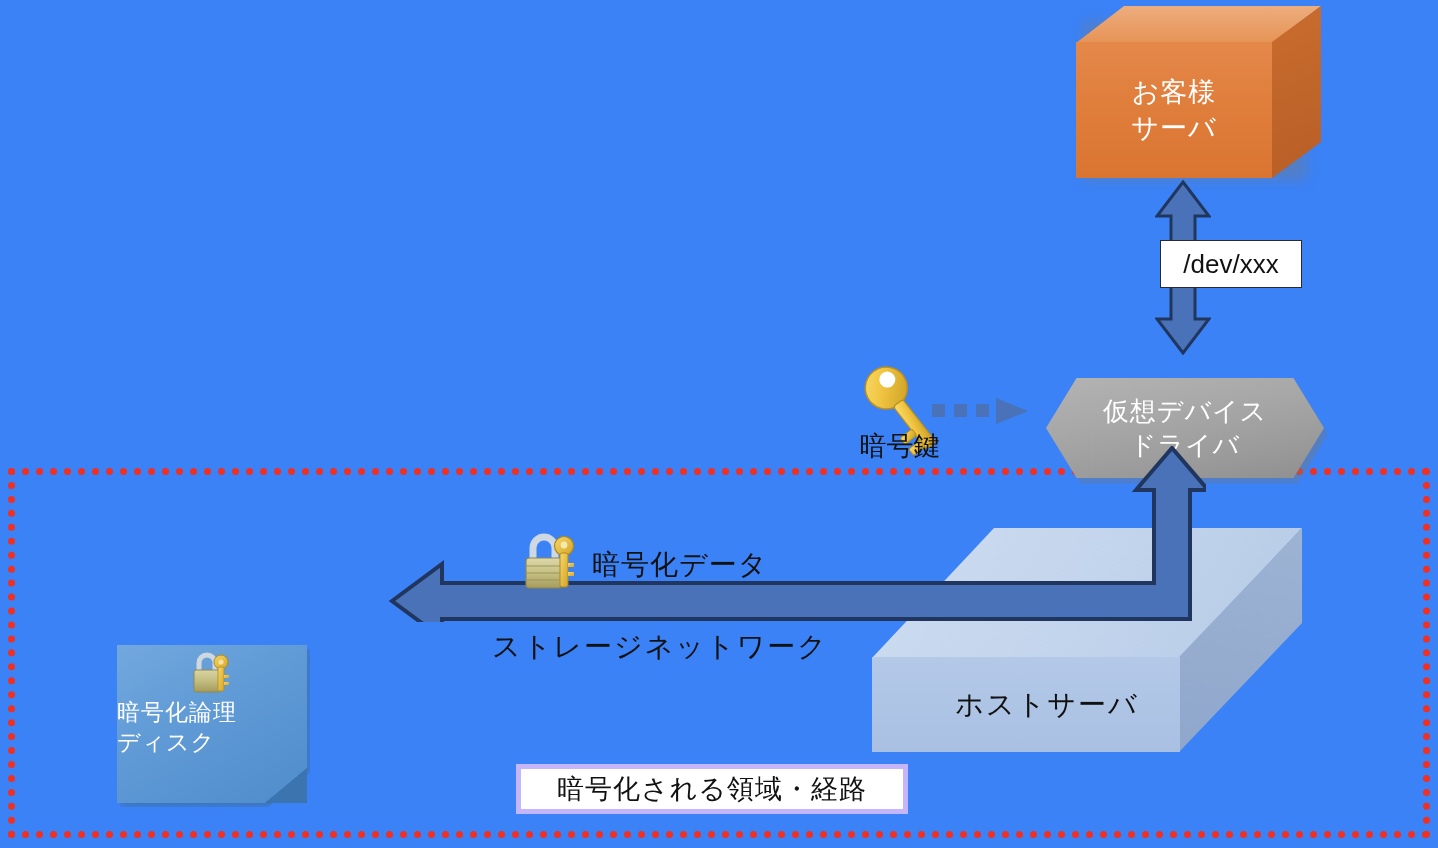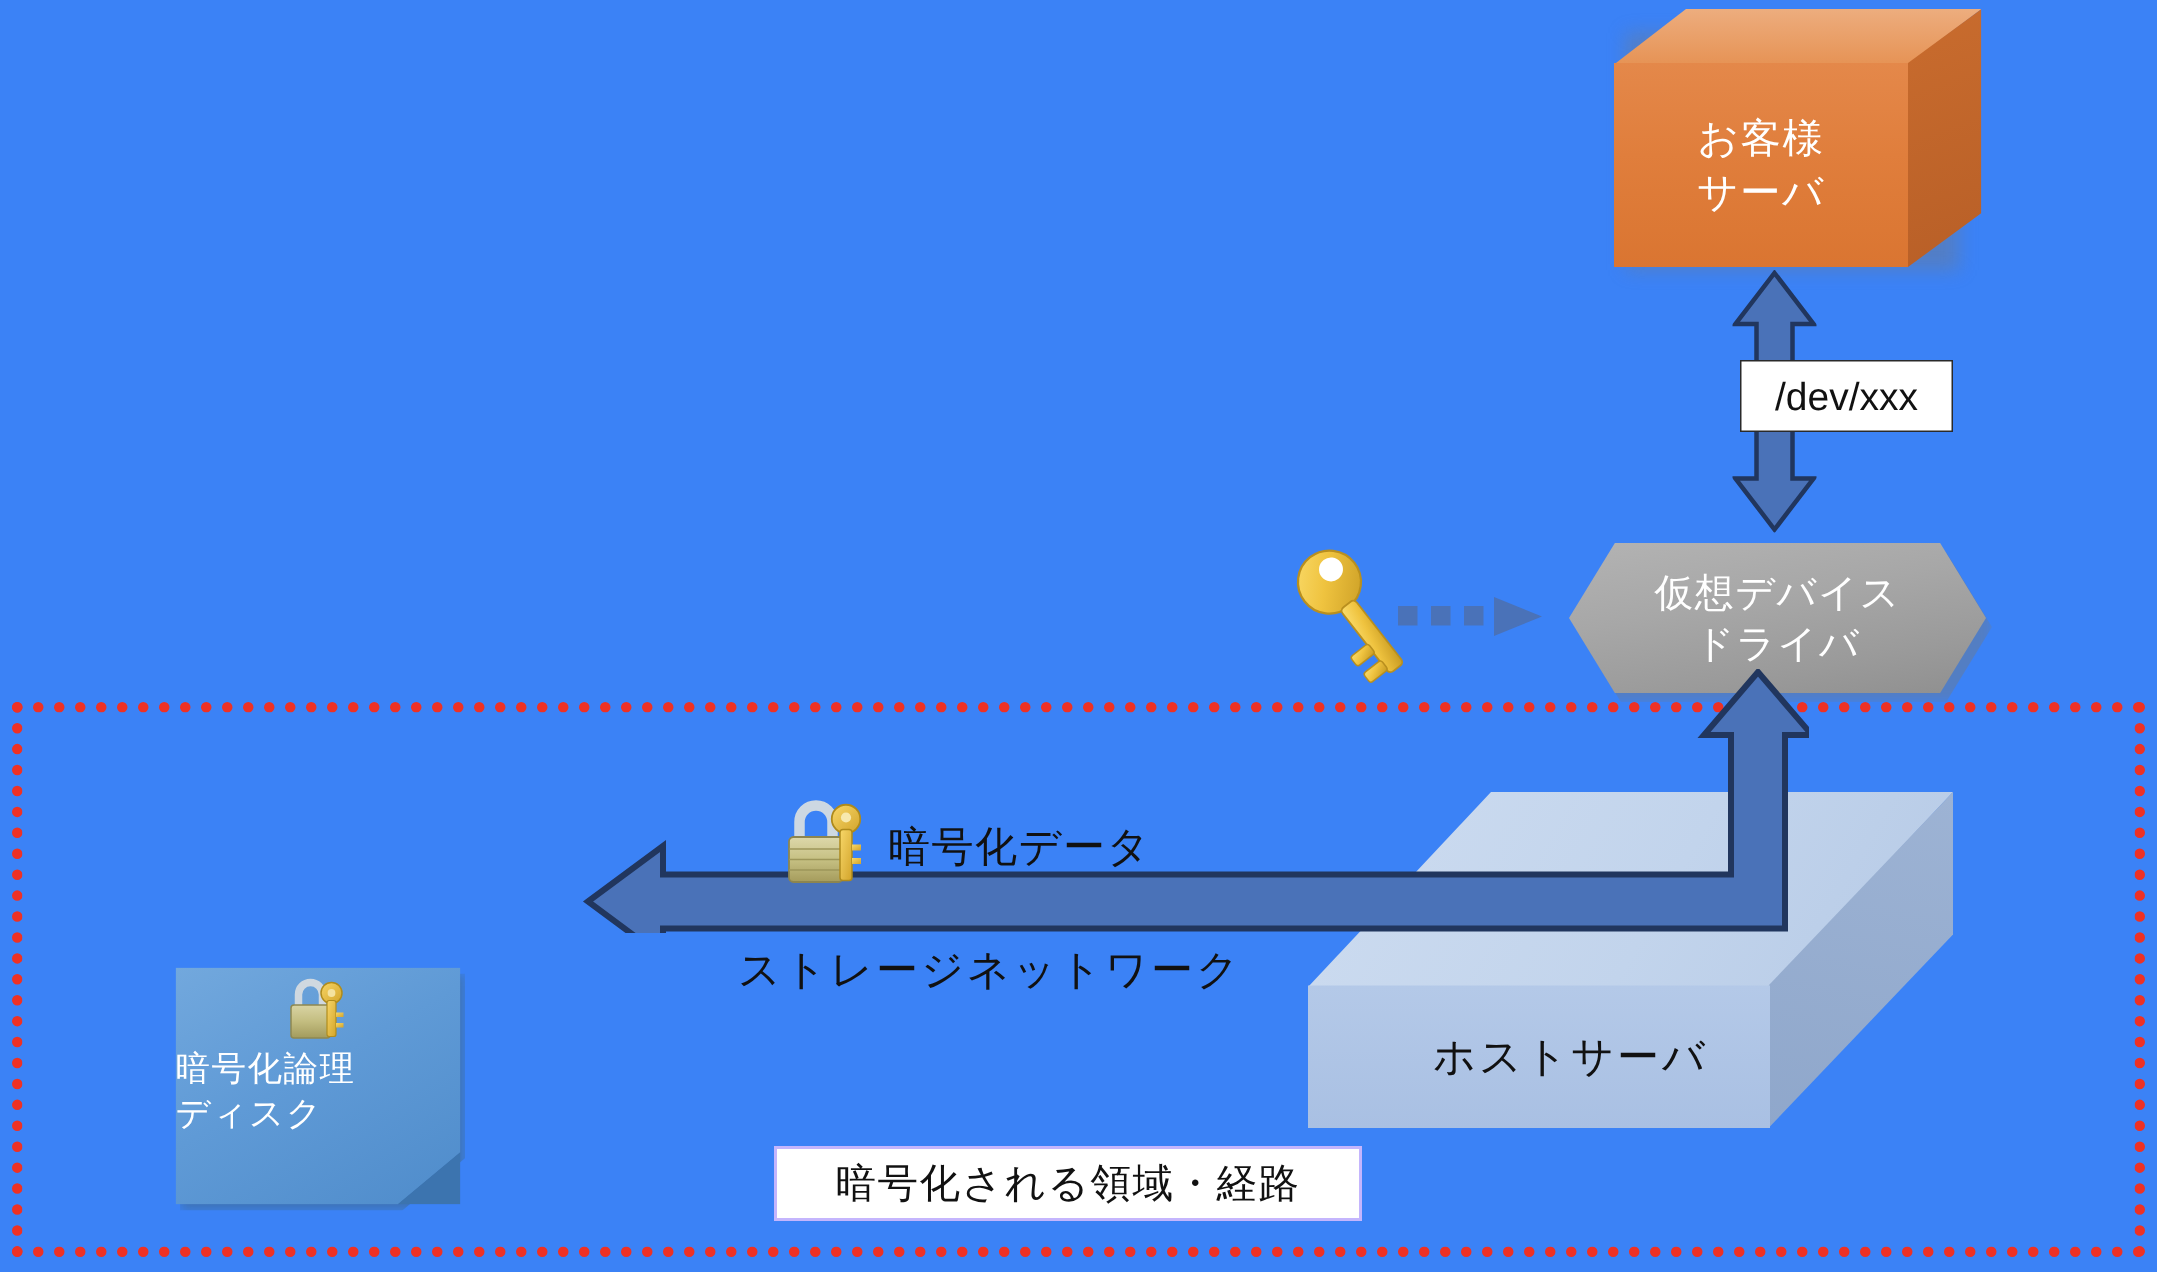"仮想デバイス" #vdd { top: 362px -> 378px }
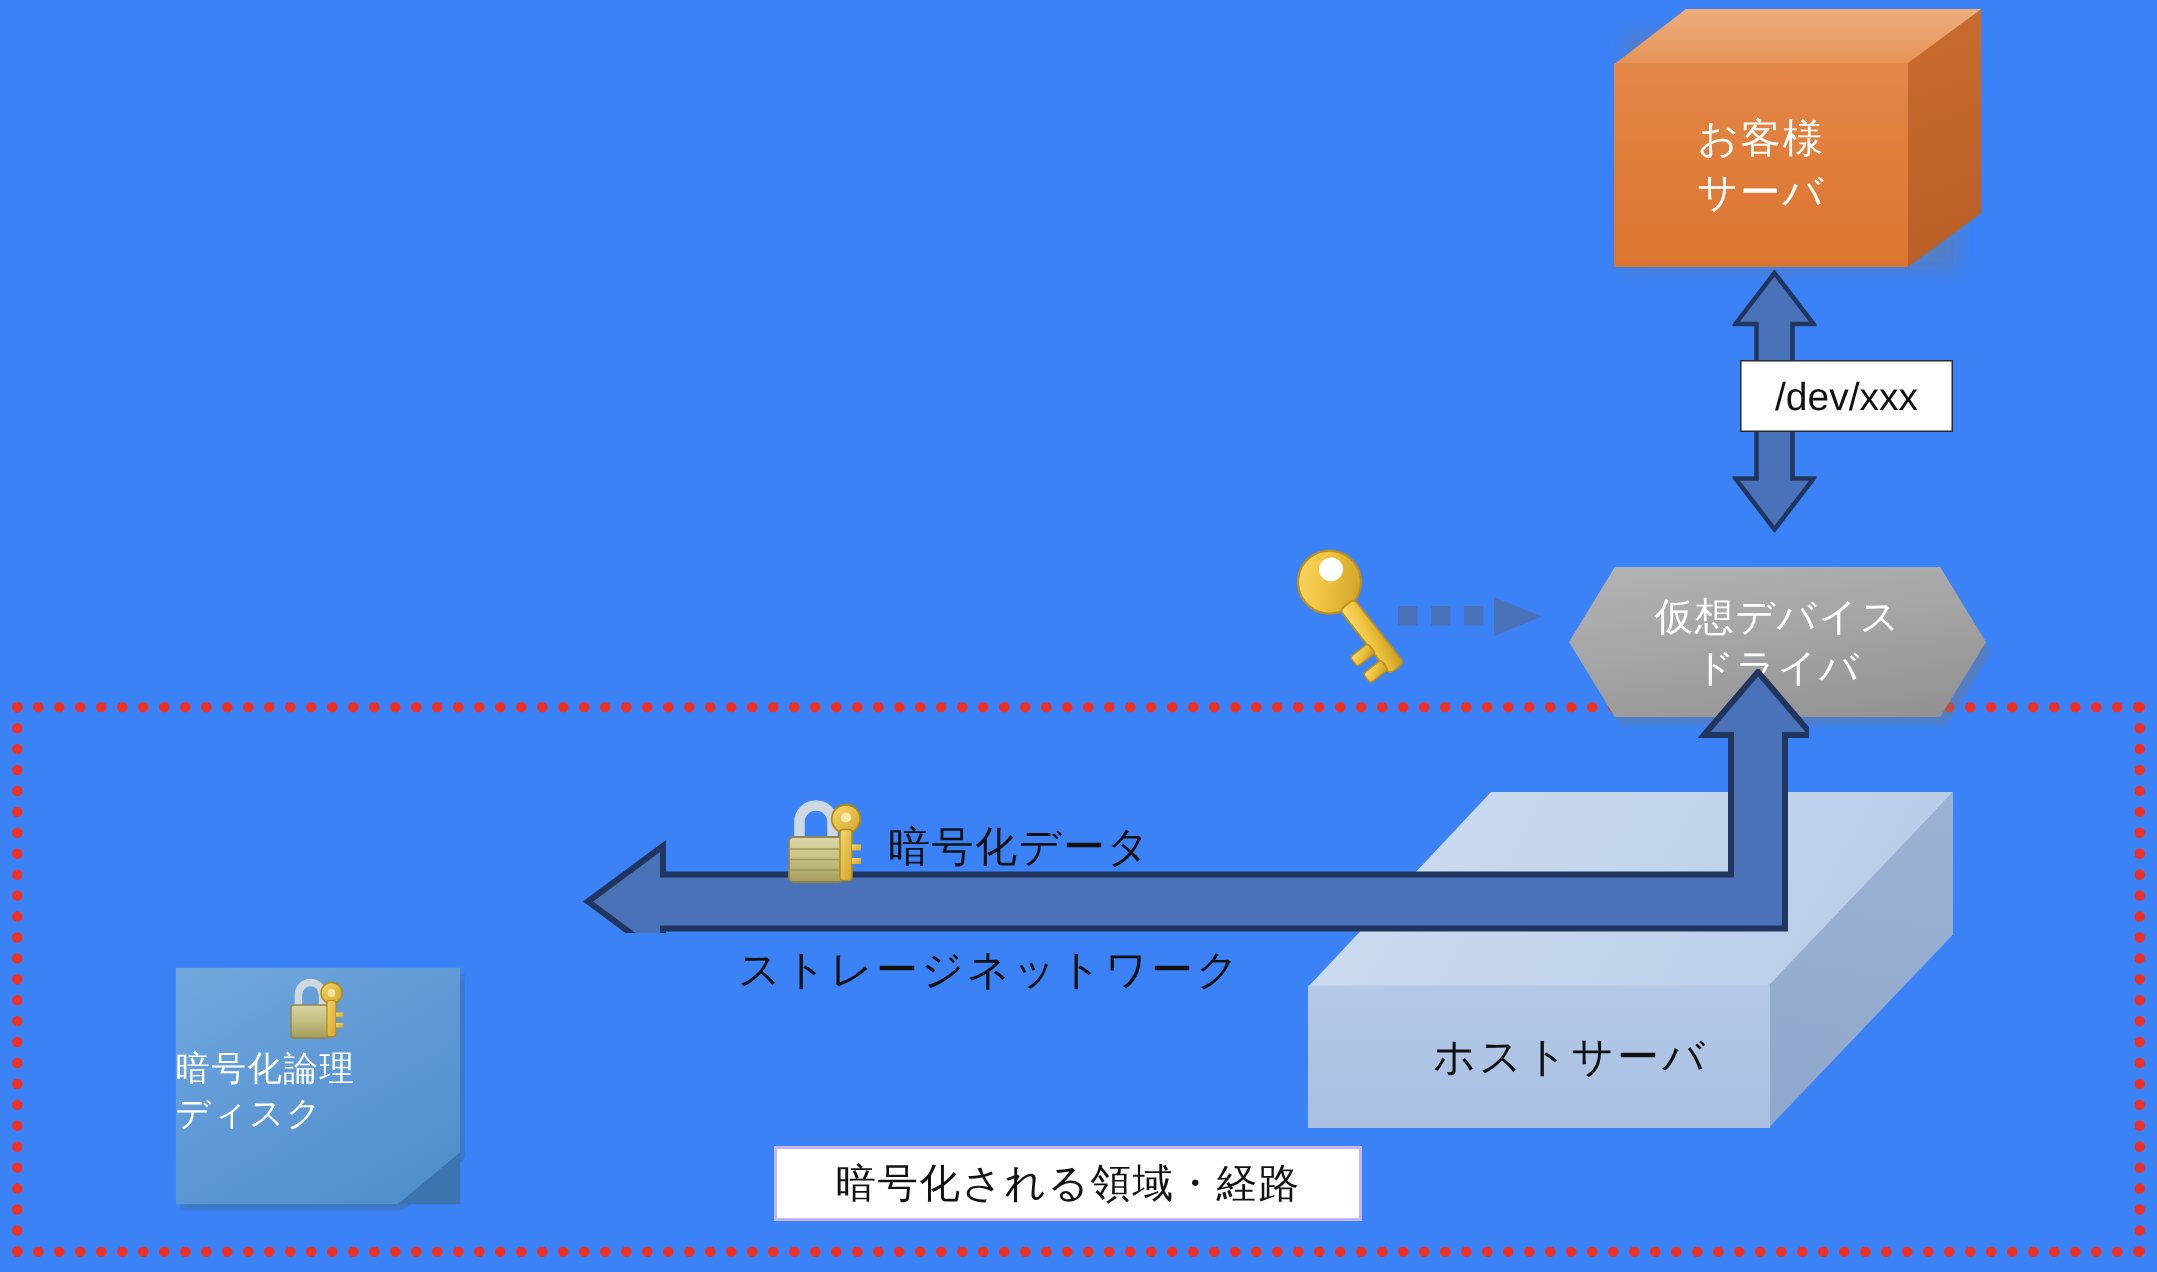"暗号鍵" div.abs { html: none -> <div> <span>暗号鍵</span> </div> }
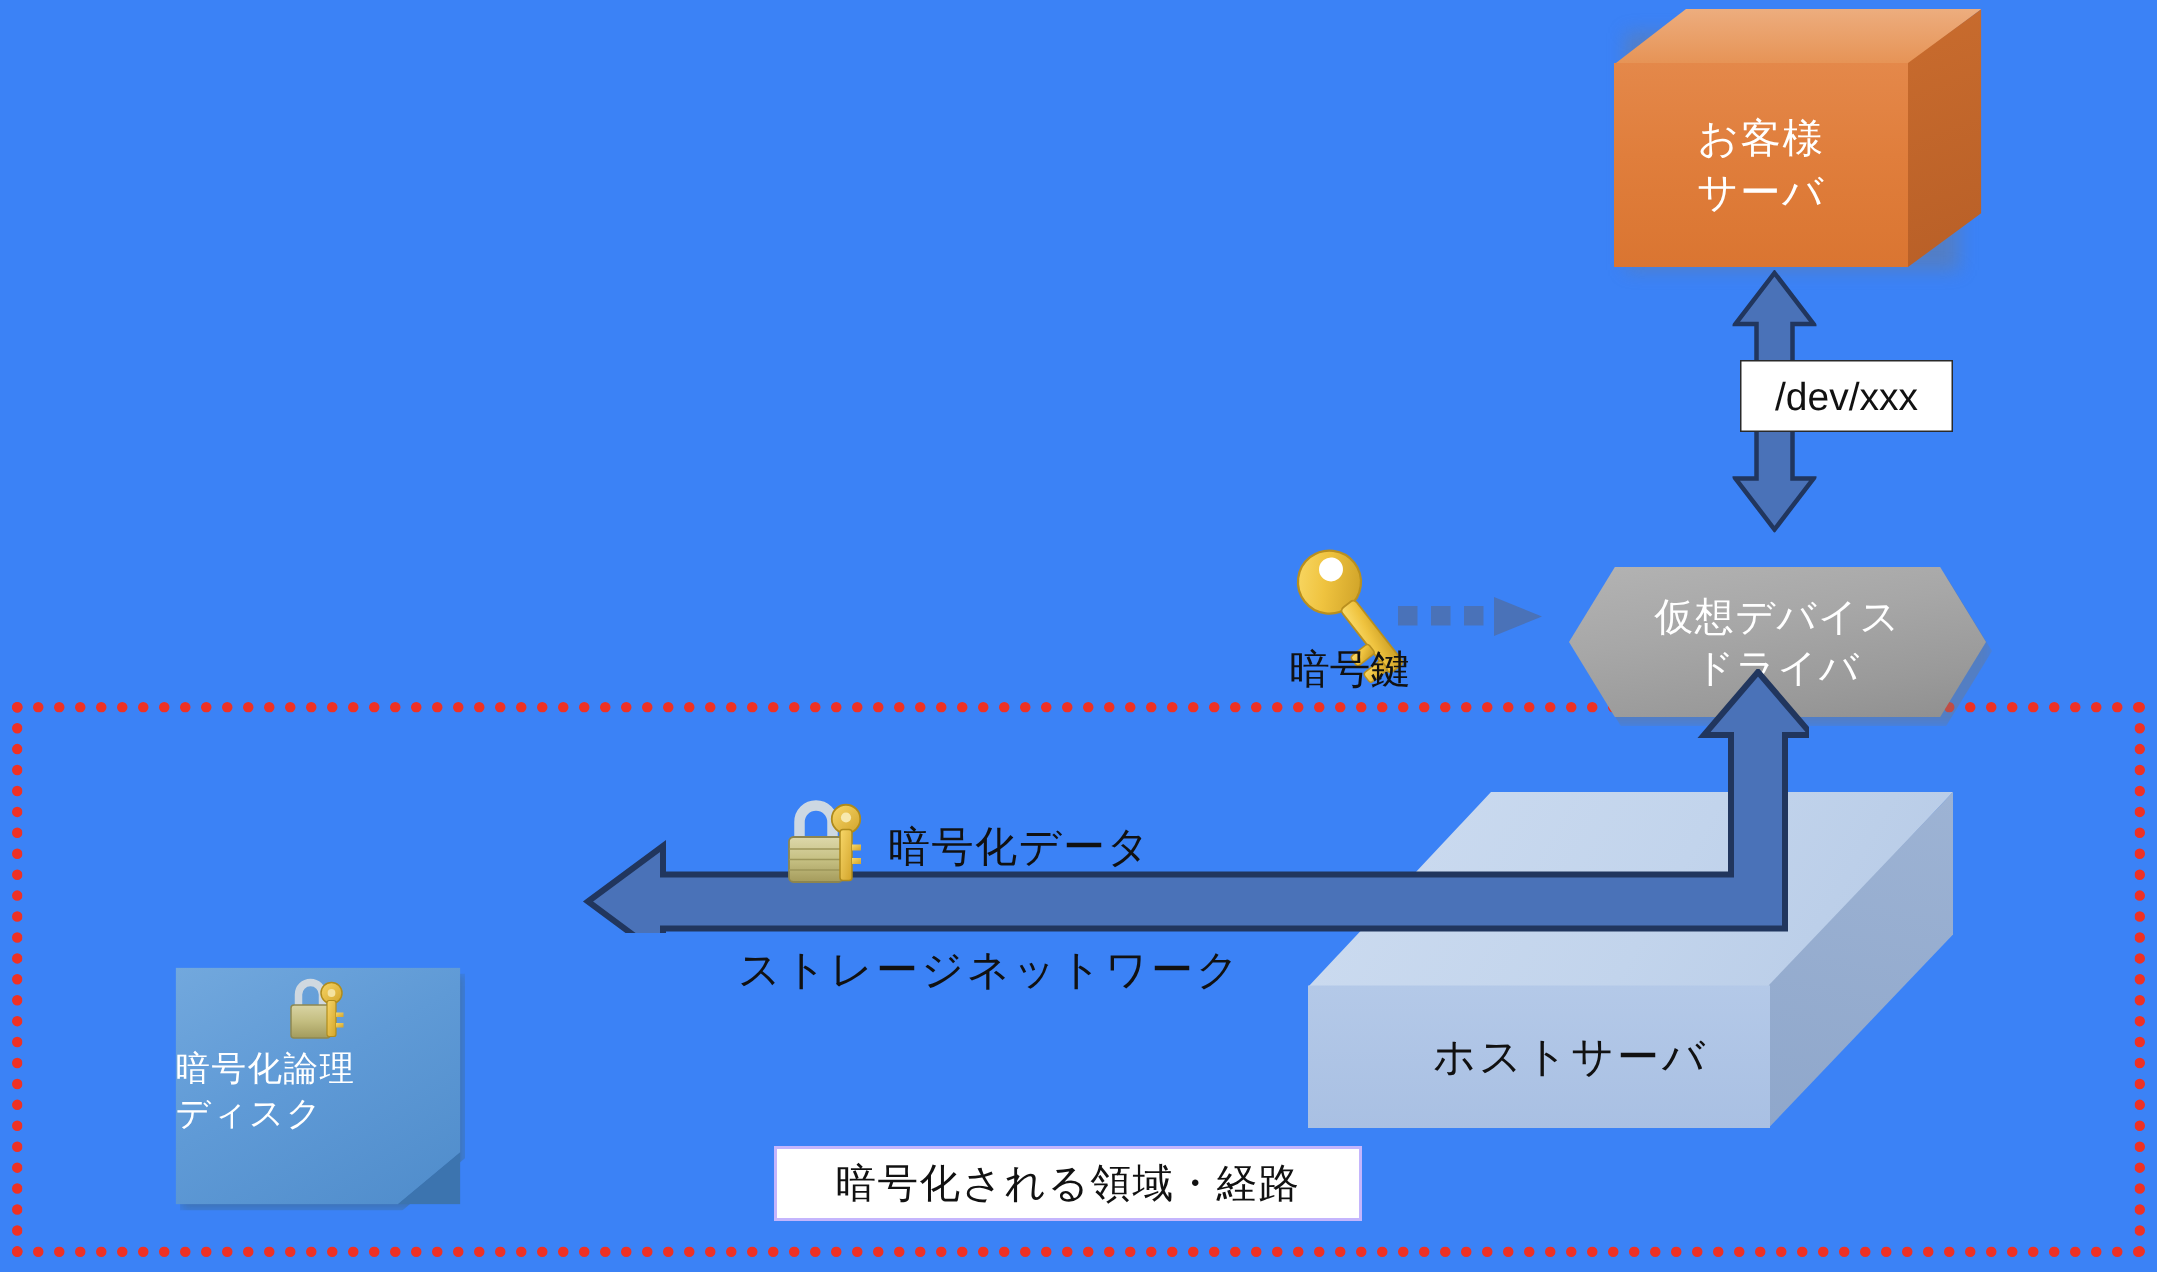"暗号化される領域・経路" #enc-caption { border: 2px solid #c4b5fd -> 5px solid #c4b5fd }
